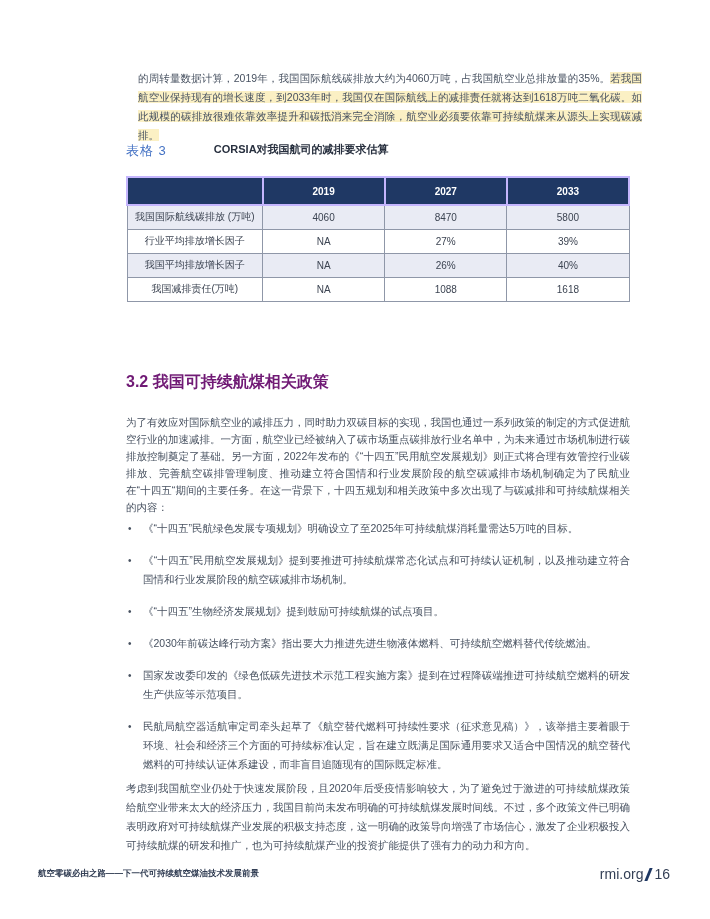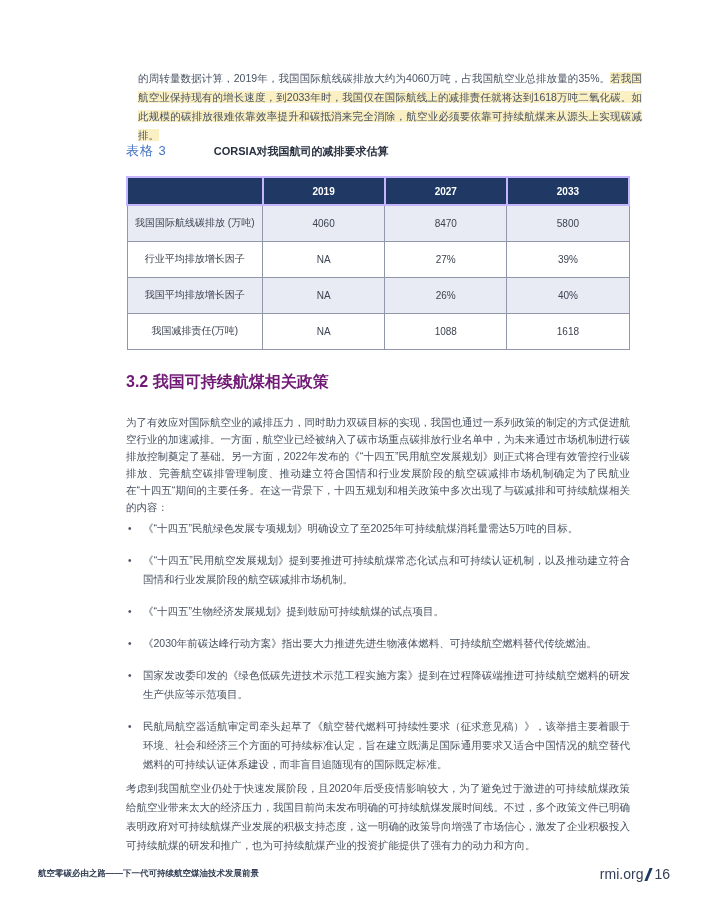"表格 3" .table-caption { align-items: center -> flex-start }
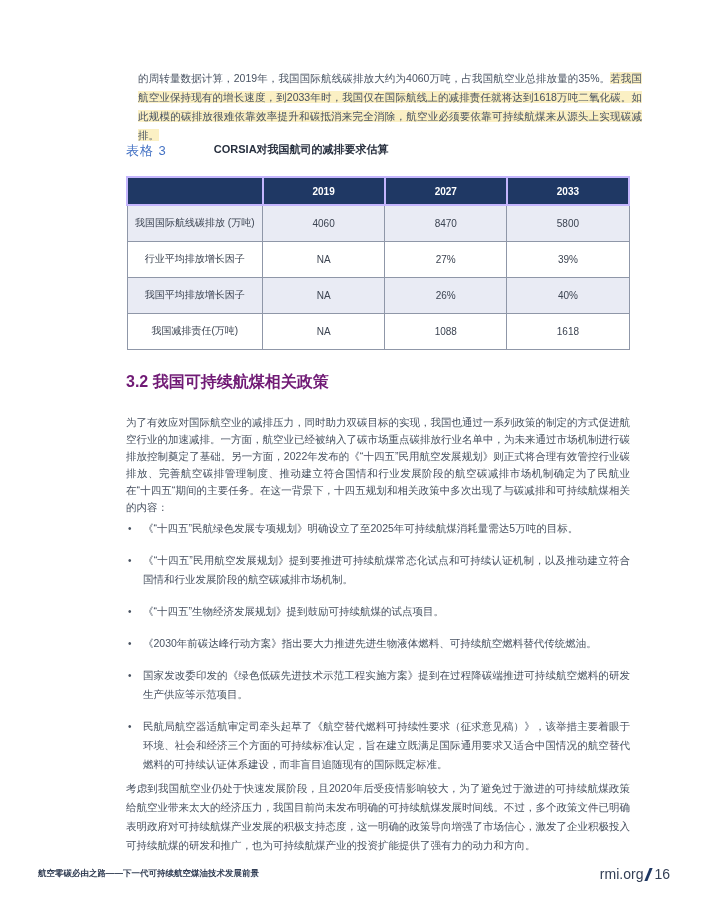"我国国际航线碳排放 (万吨)" table.corsia td { height: 36px -> 24px }
